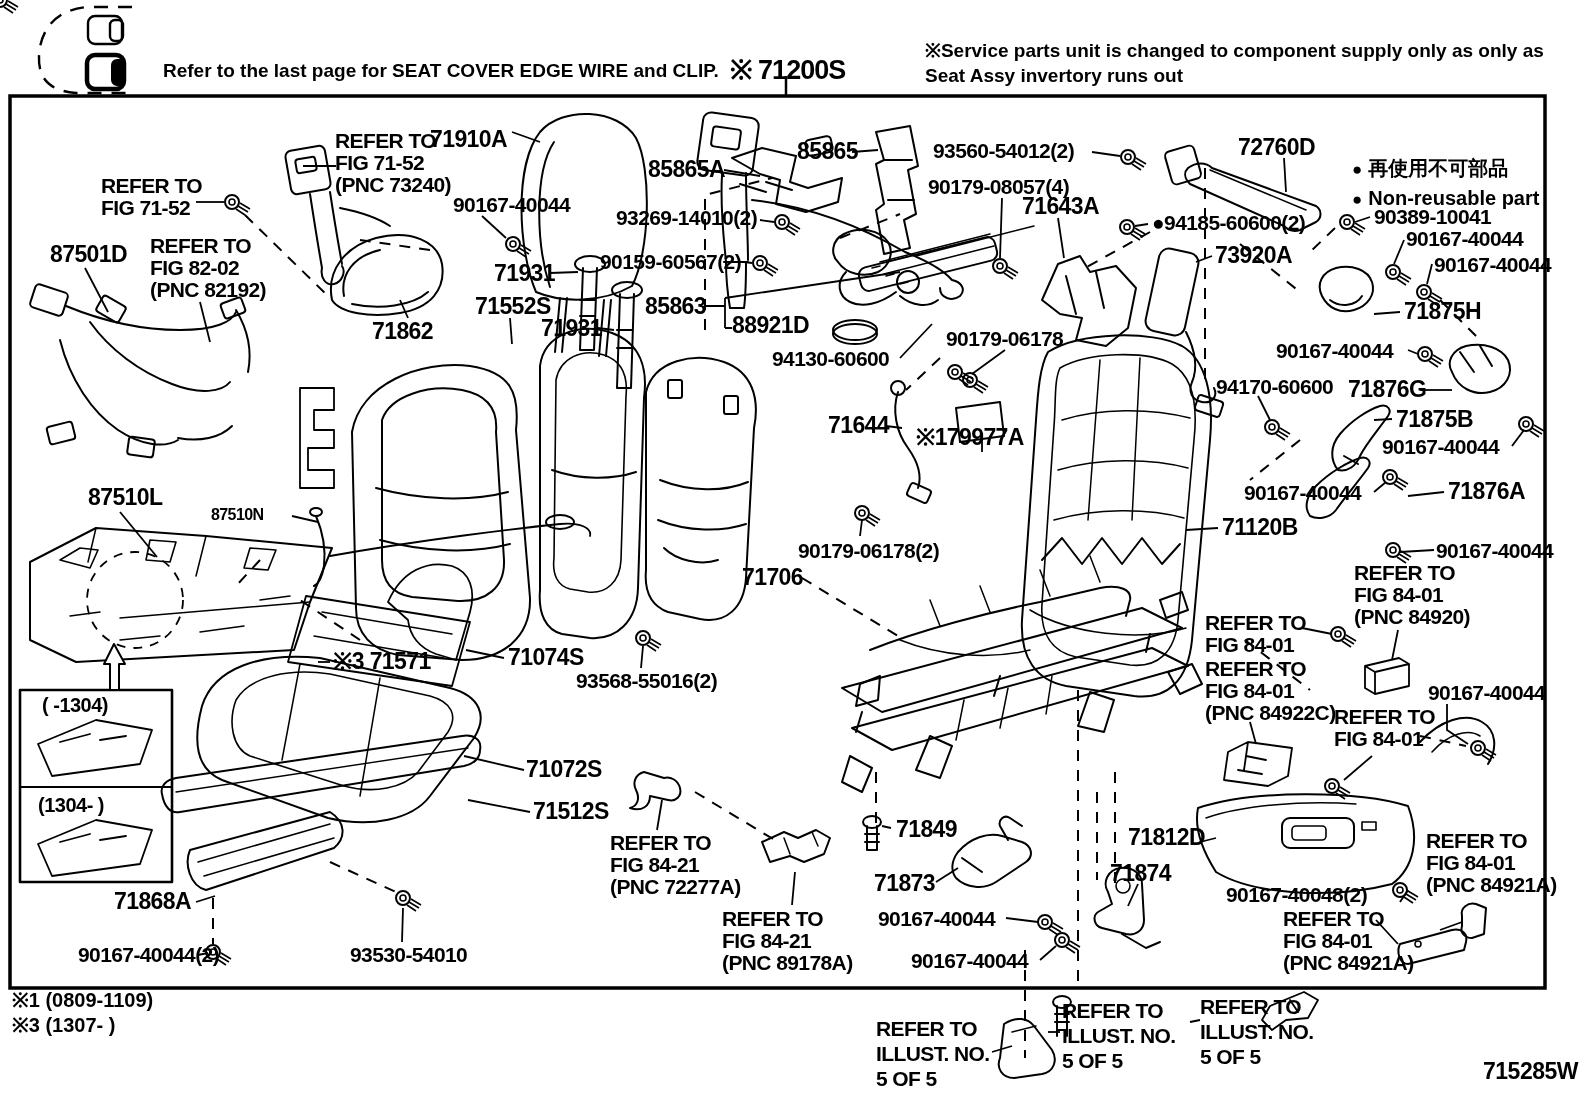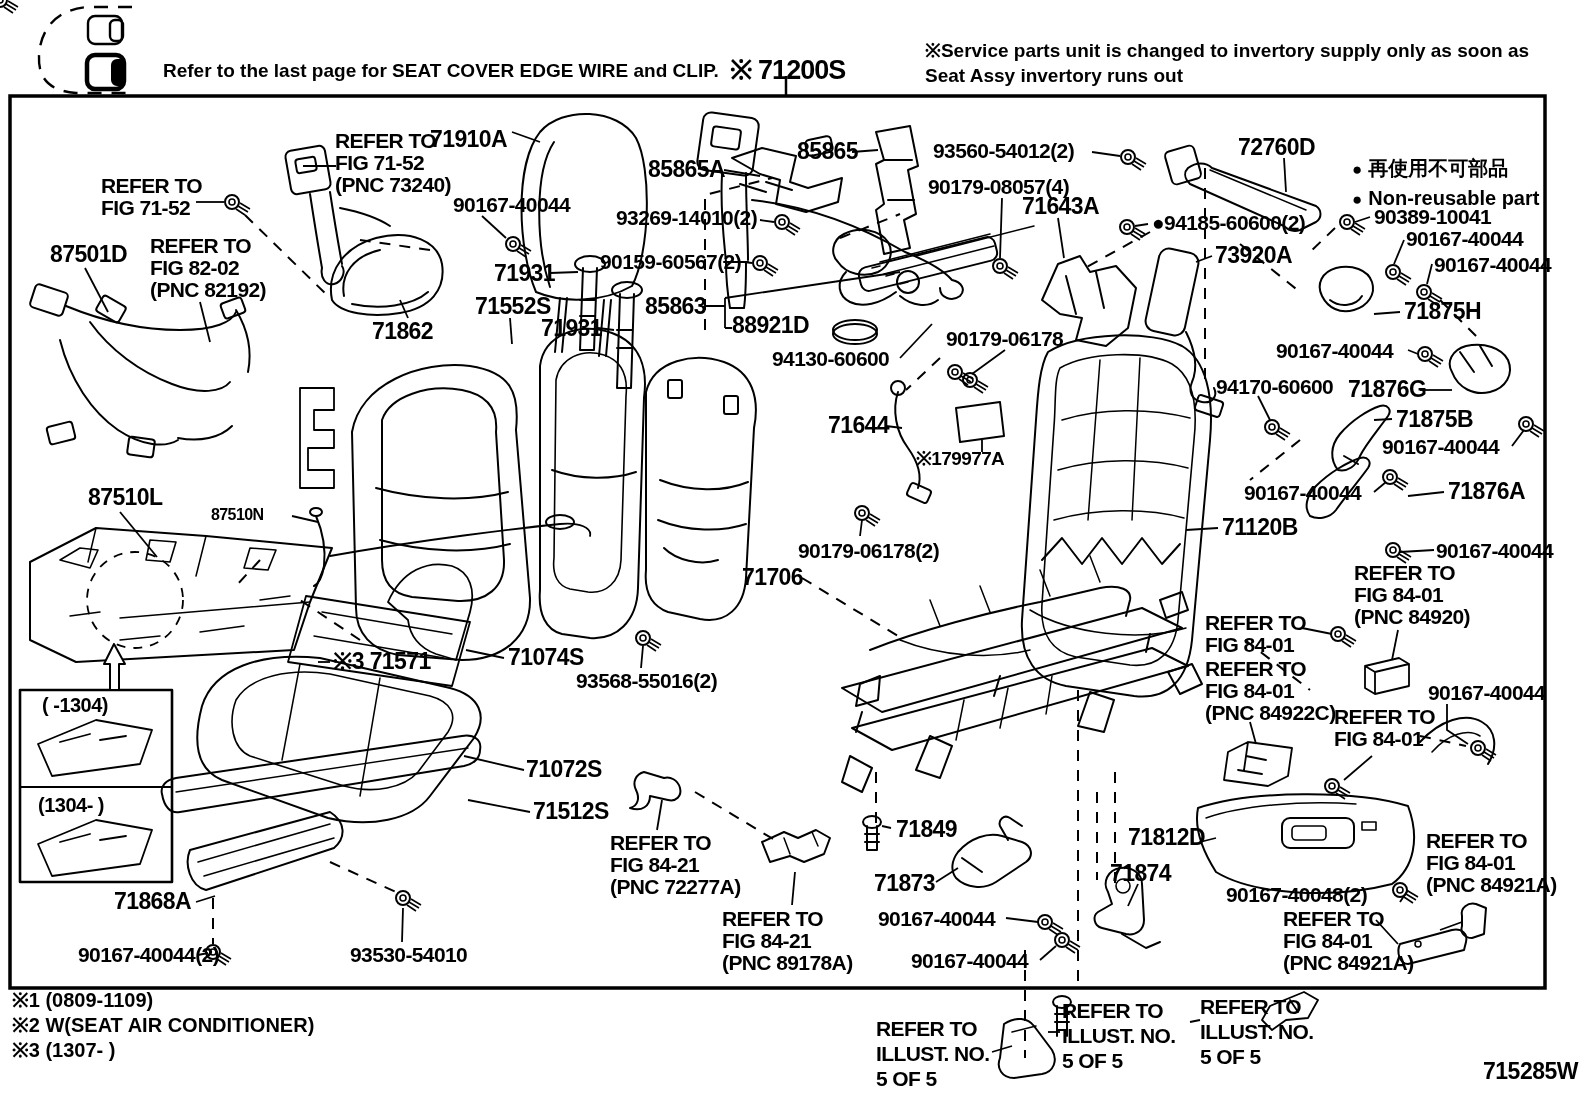"※Service parts unit is changed" div { text: invertory supply only as soon -> component supply only as only }
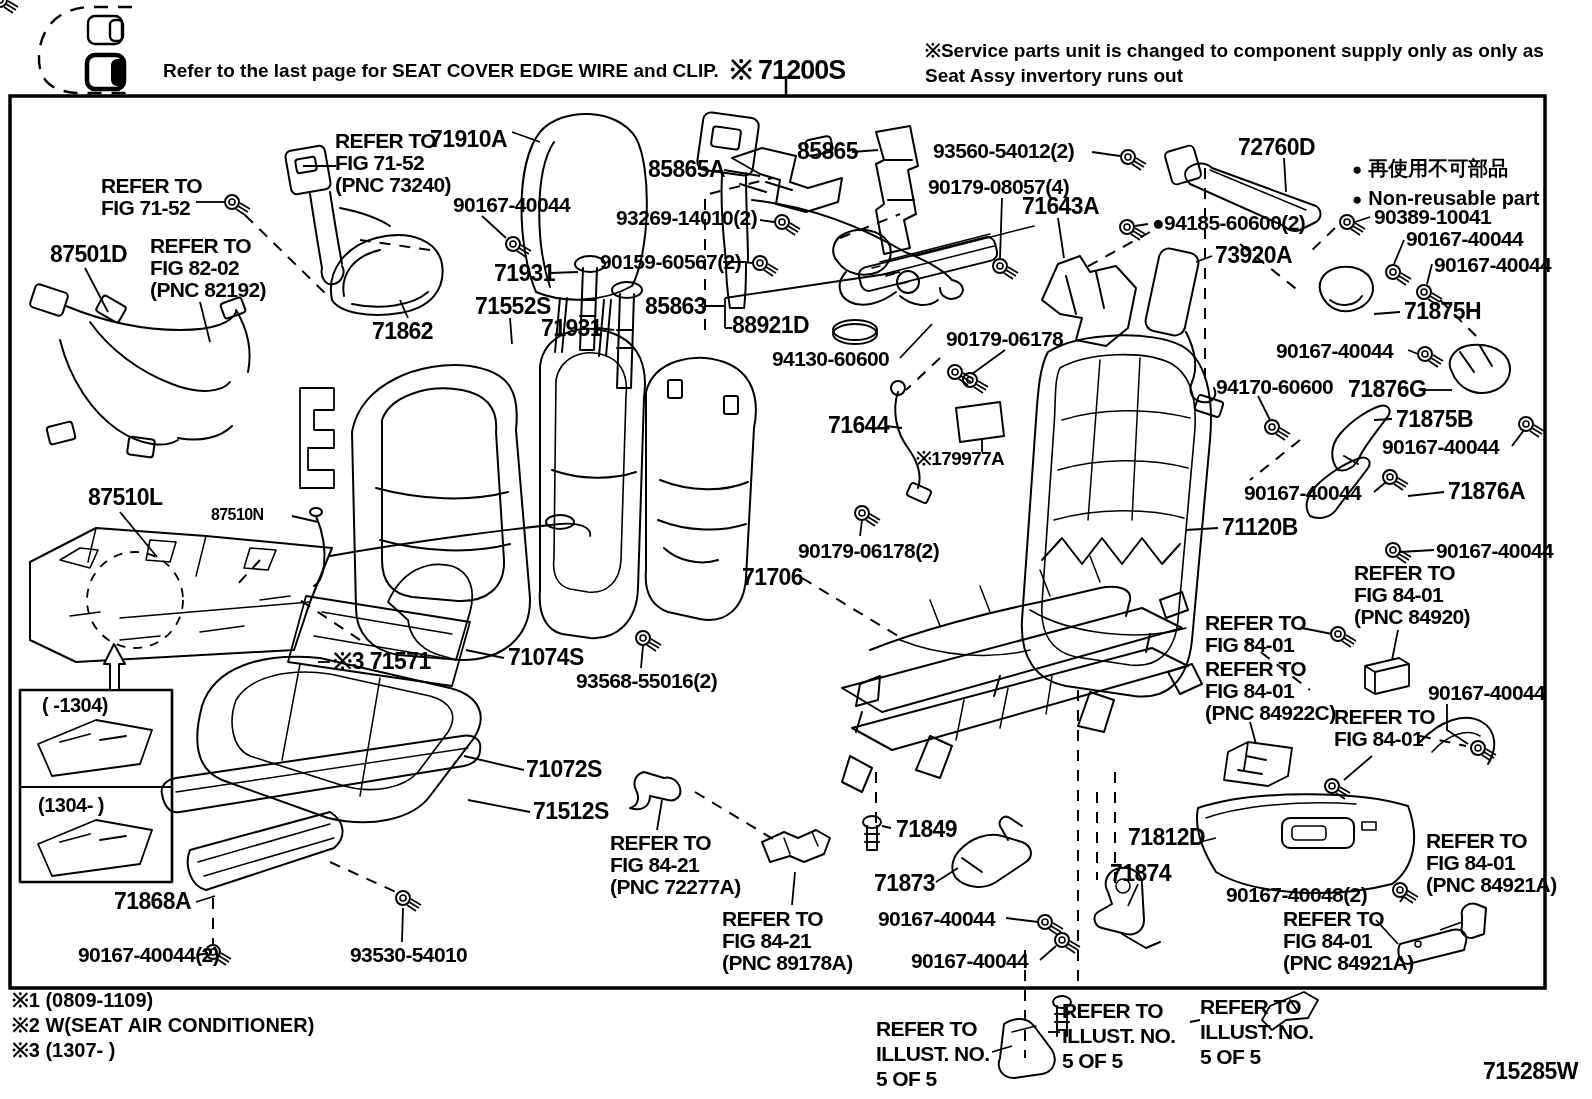"※179977A" div.plabel { font-size: 19px -> 23px; top: 448px -> 426px }
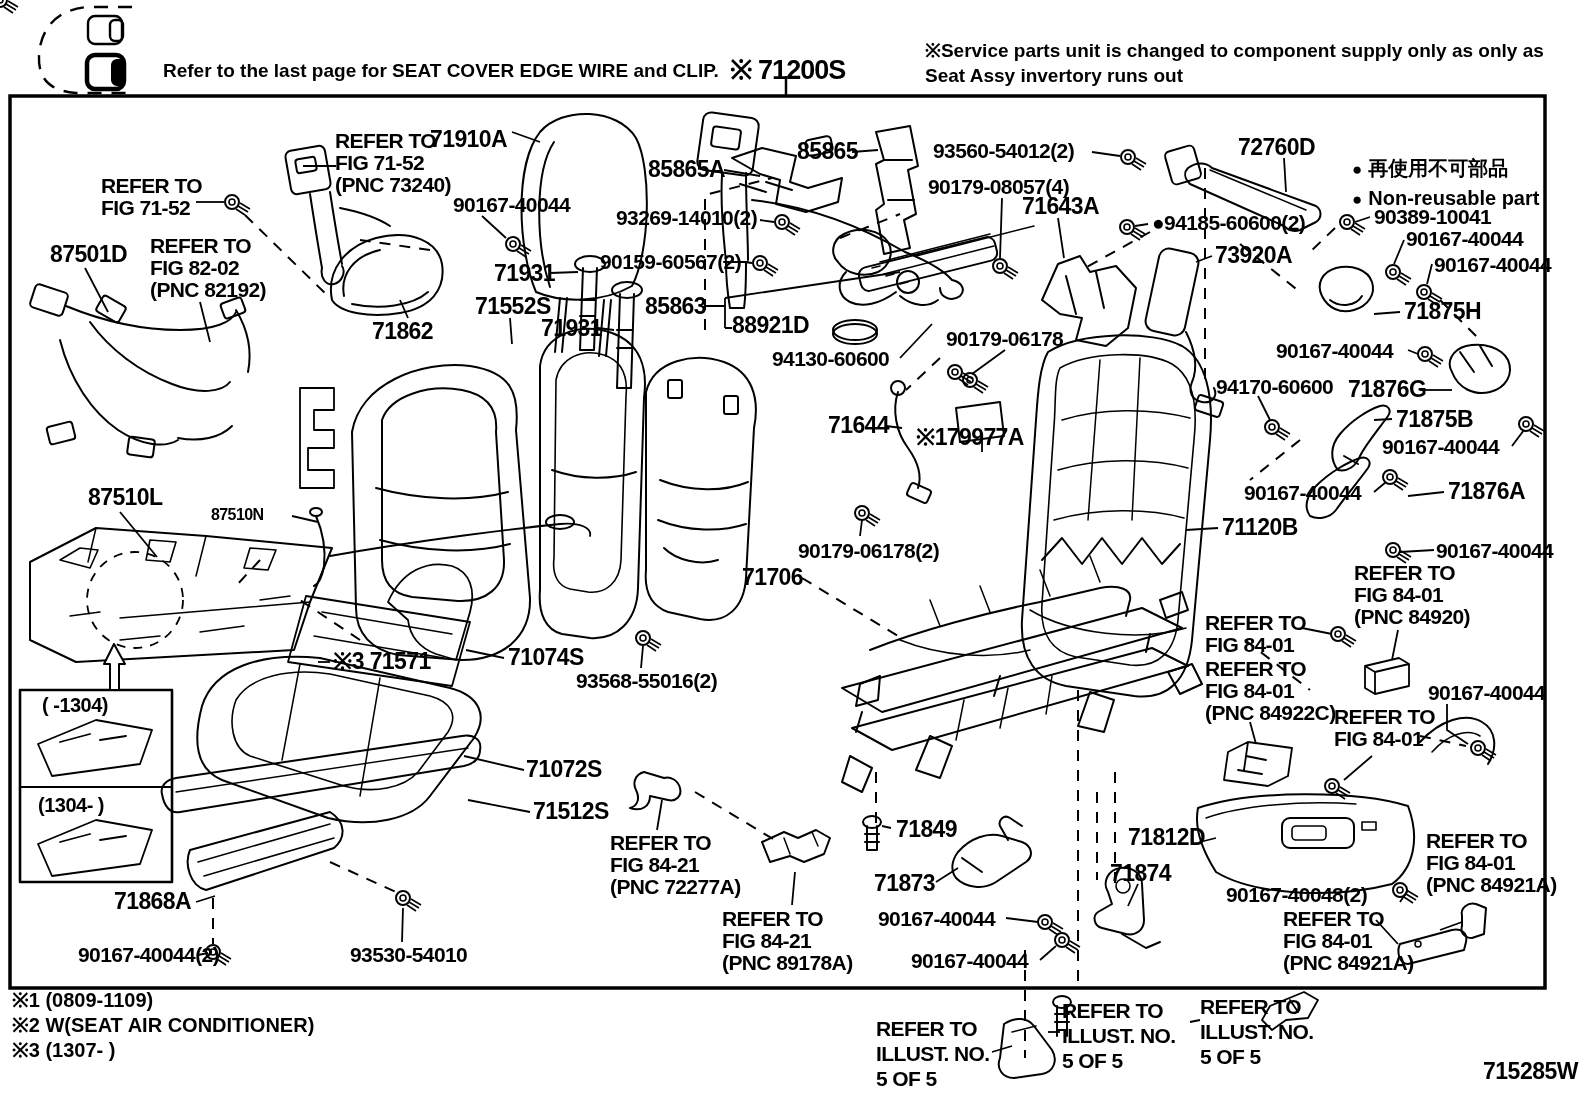"※2 W(SEAT AIR CONDITIONER)" div { html: <div>※2 W(SEAT AIR CONDITIONER)</div> -> none }
